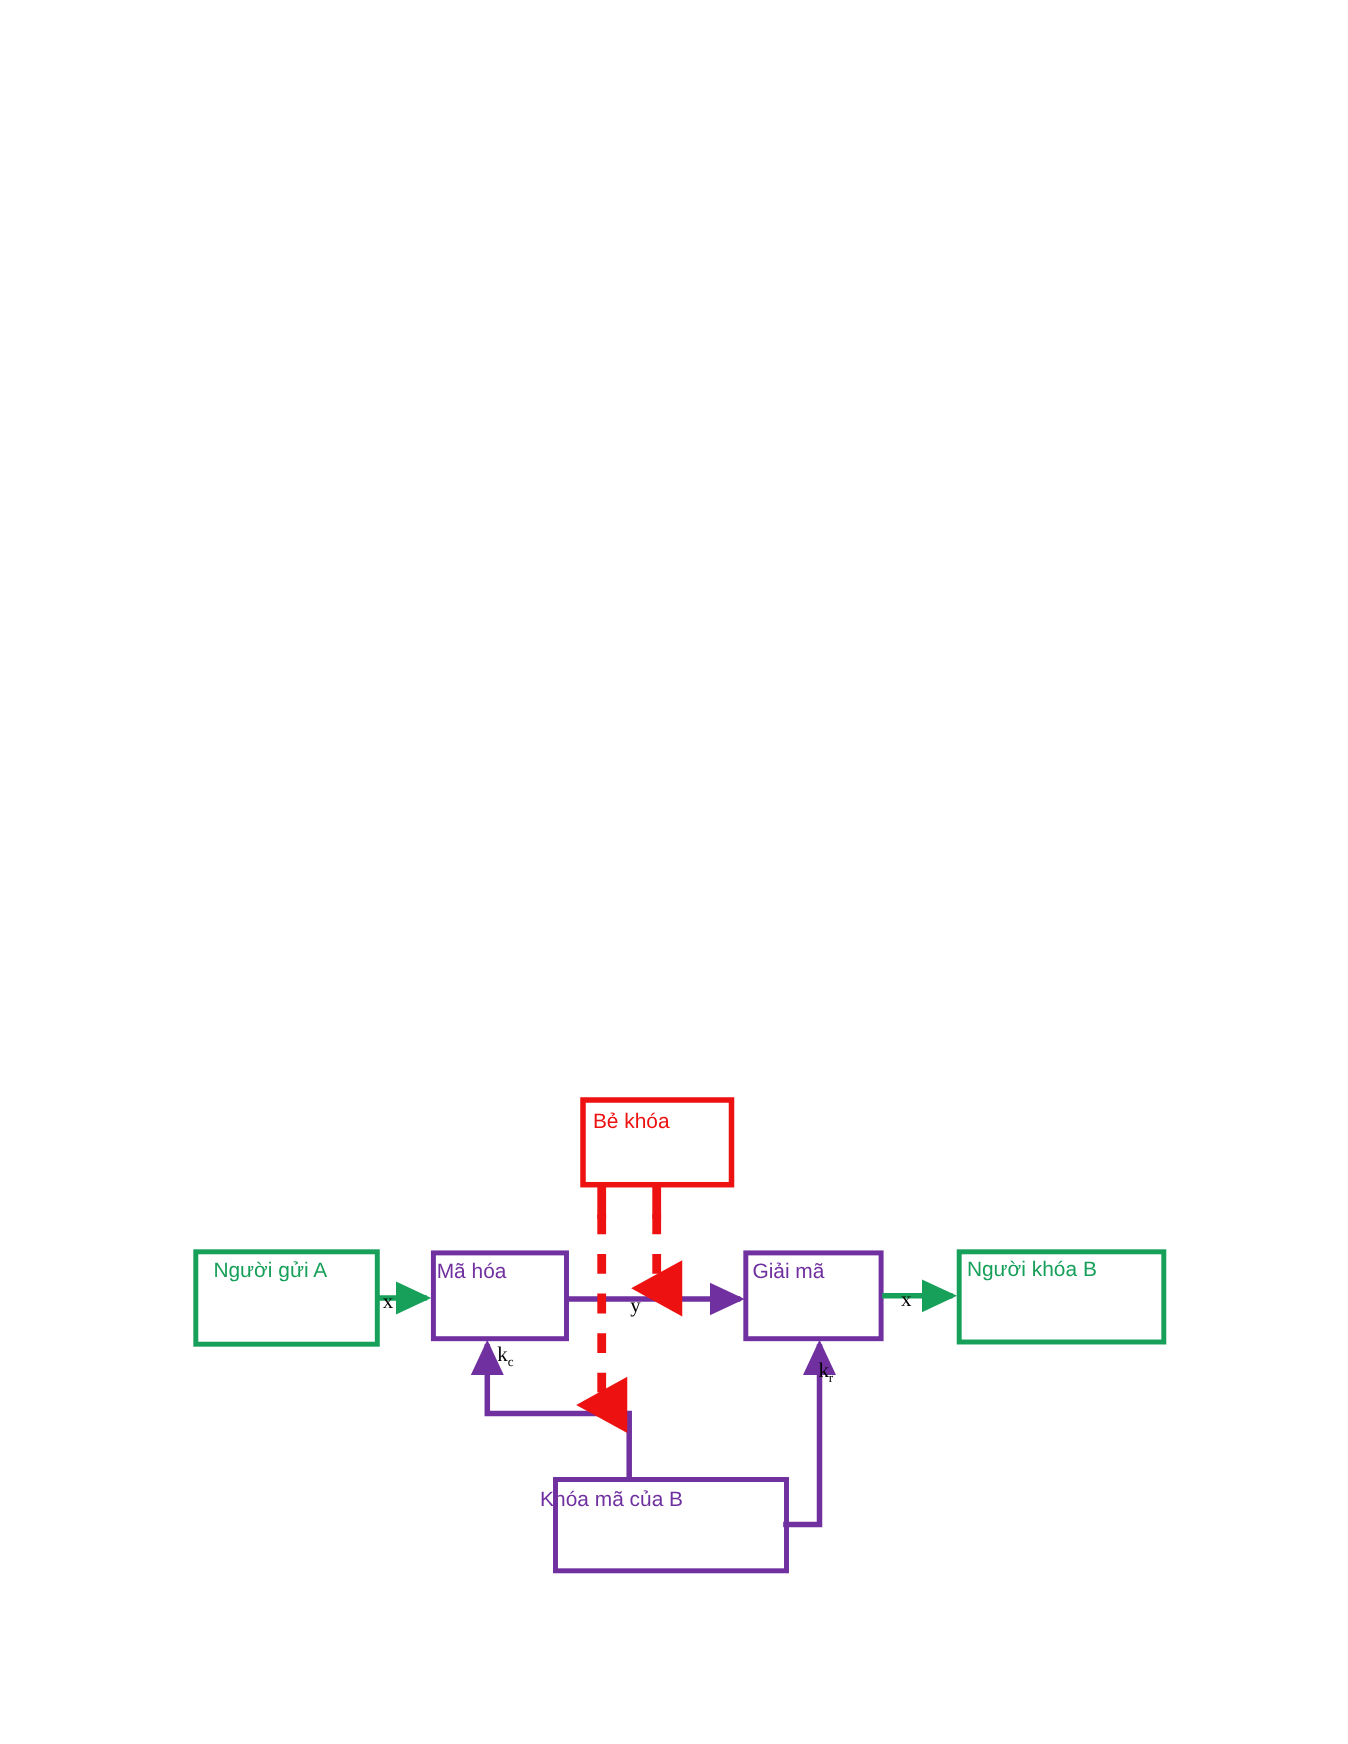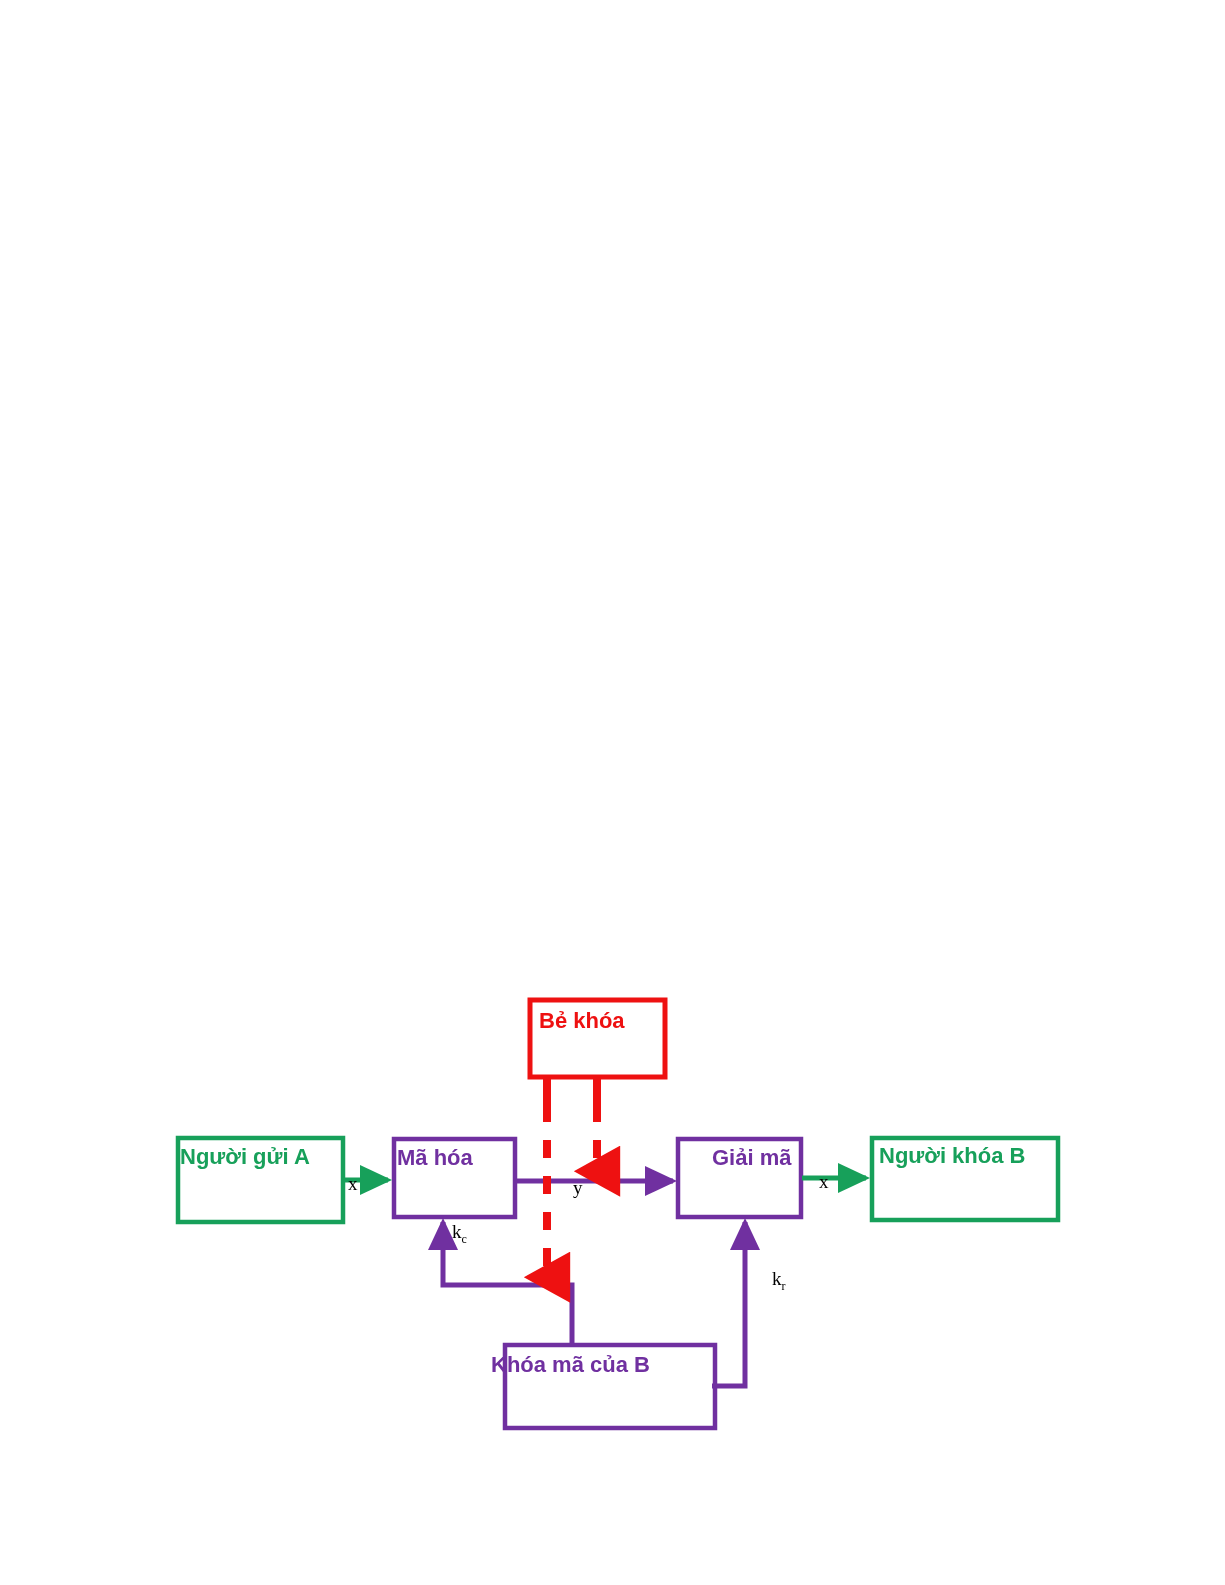"Bẻ khóa" .node-label { font-size: 22px -> 19px; font-weight: bold -> none }
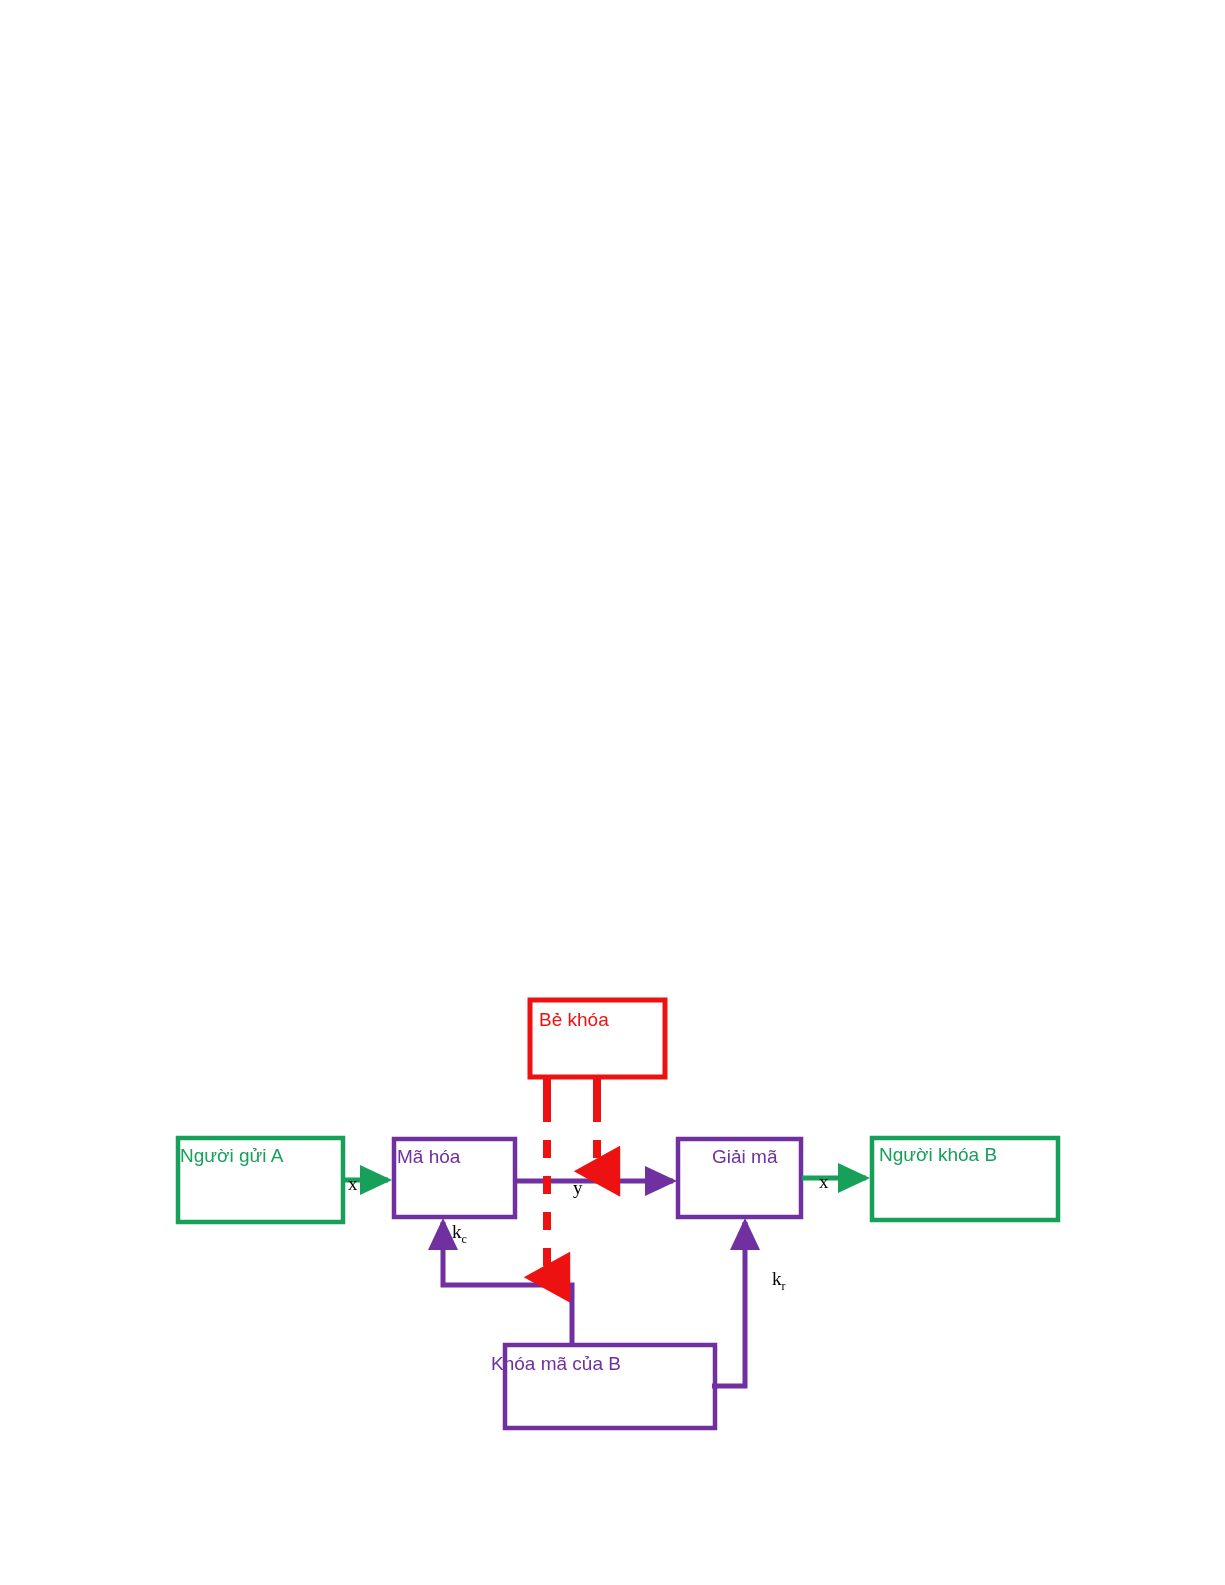"Người gửi A" div.node-label { left: 180px -> 194px }
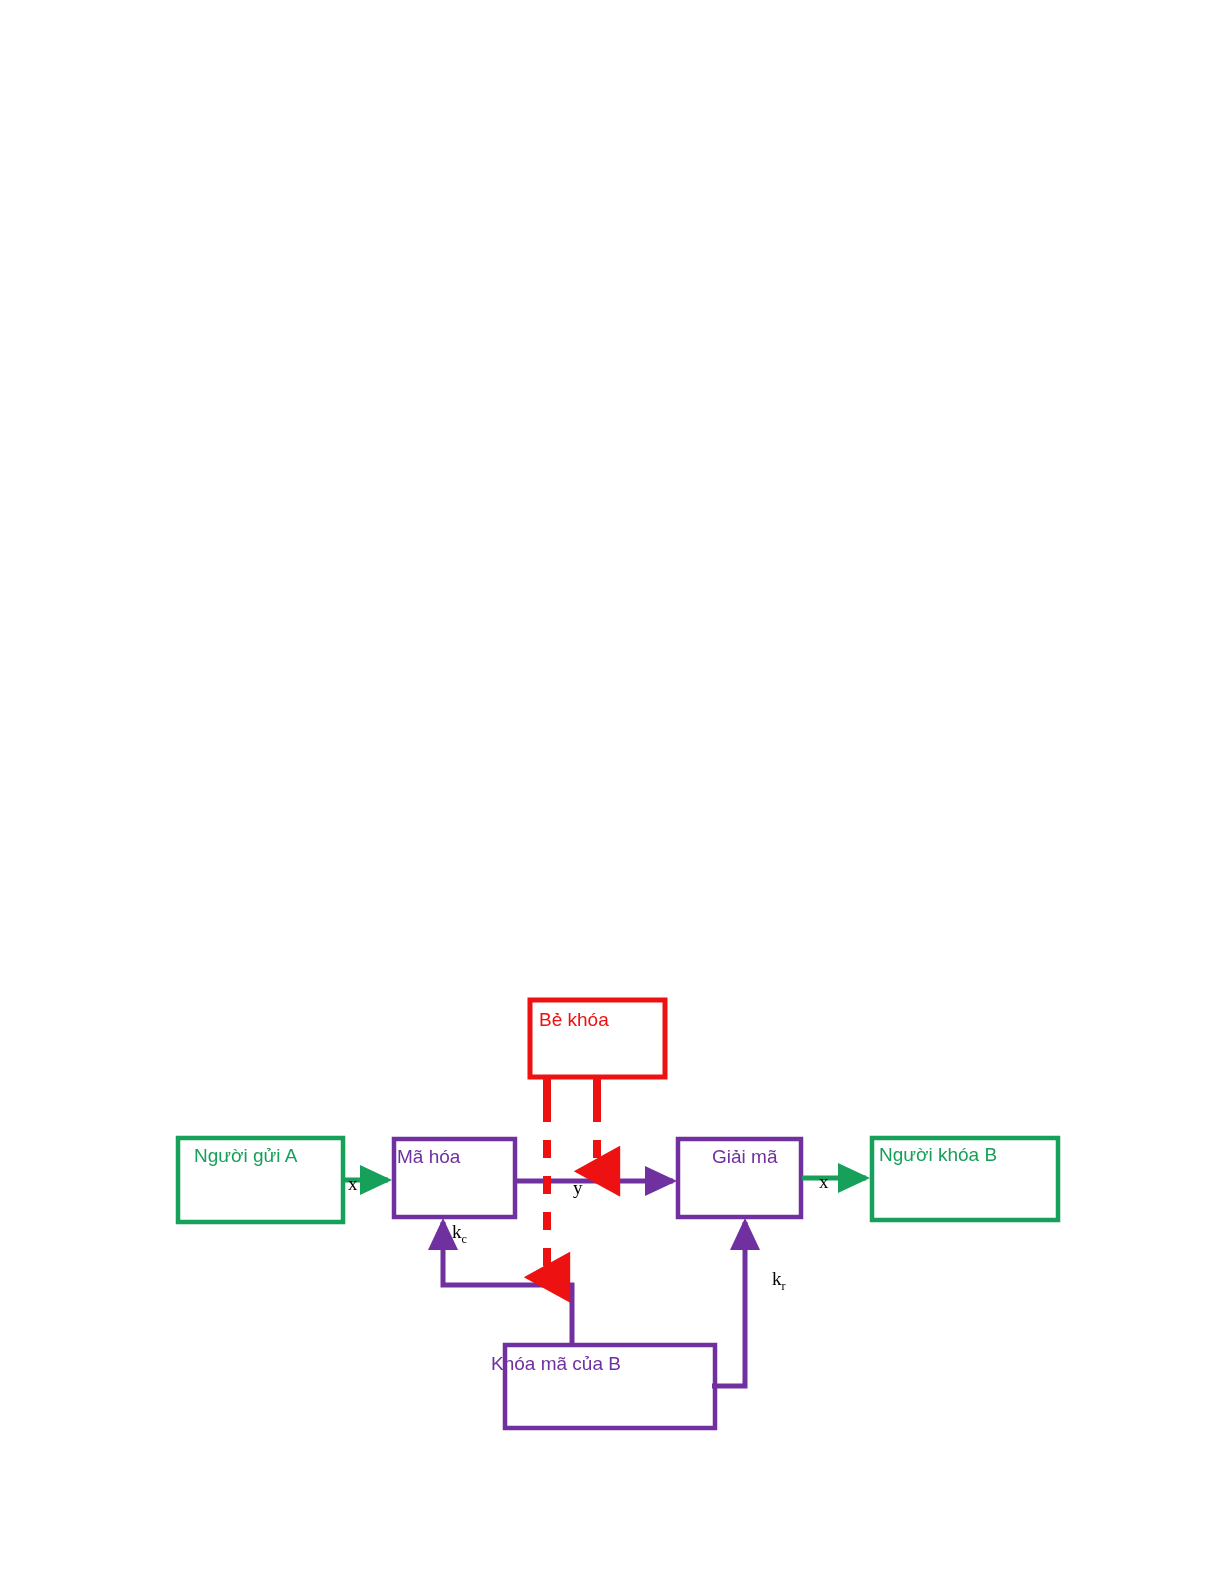"Giải mã" div.node-label { margin-left: 28px -> none }
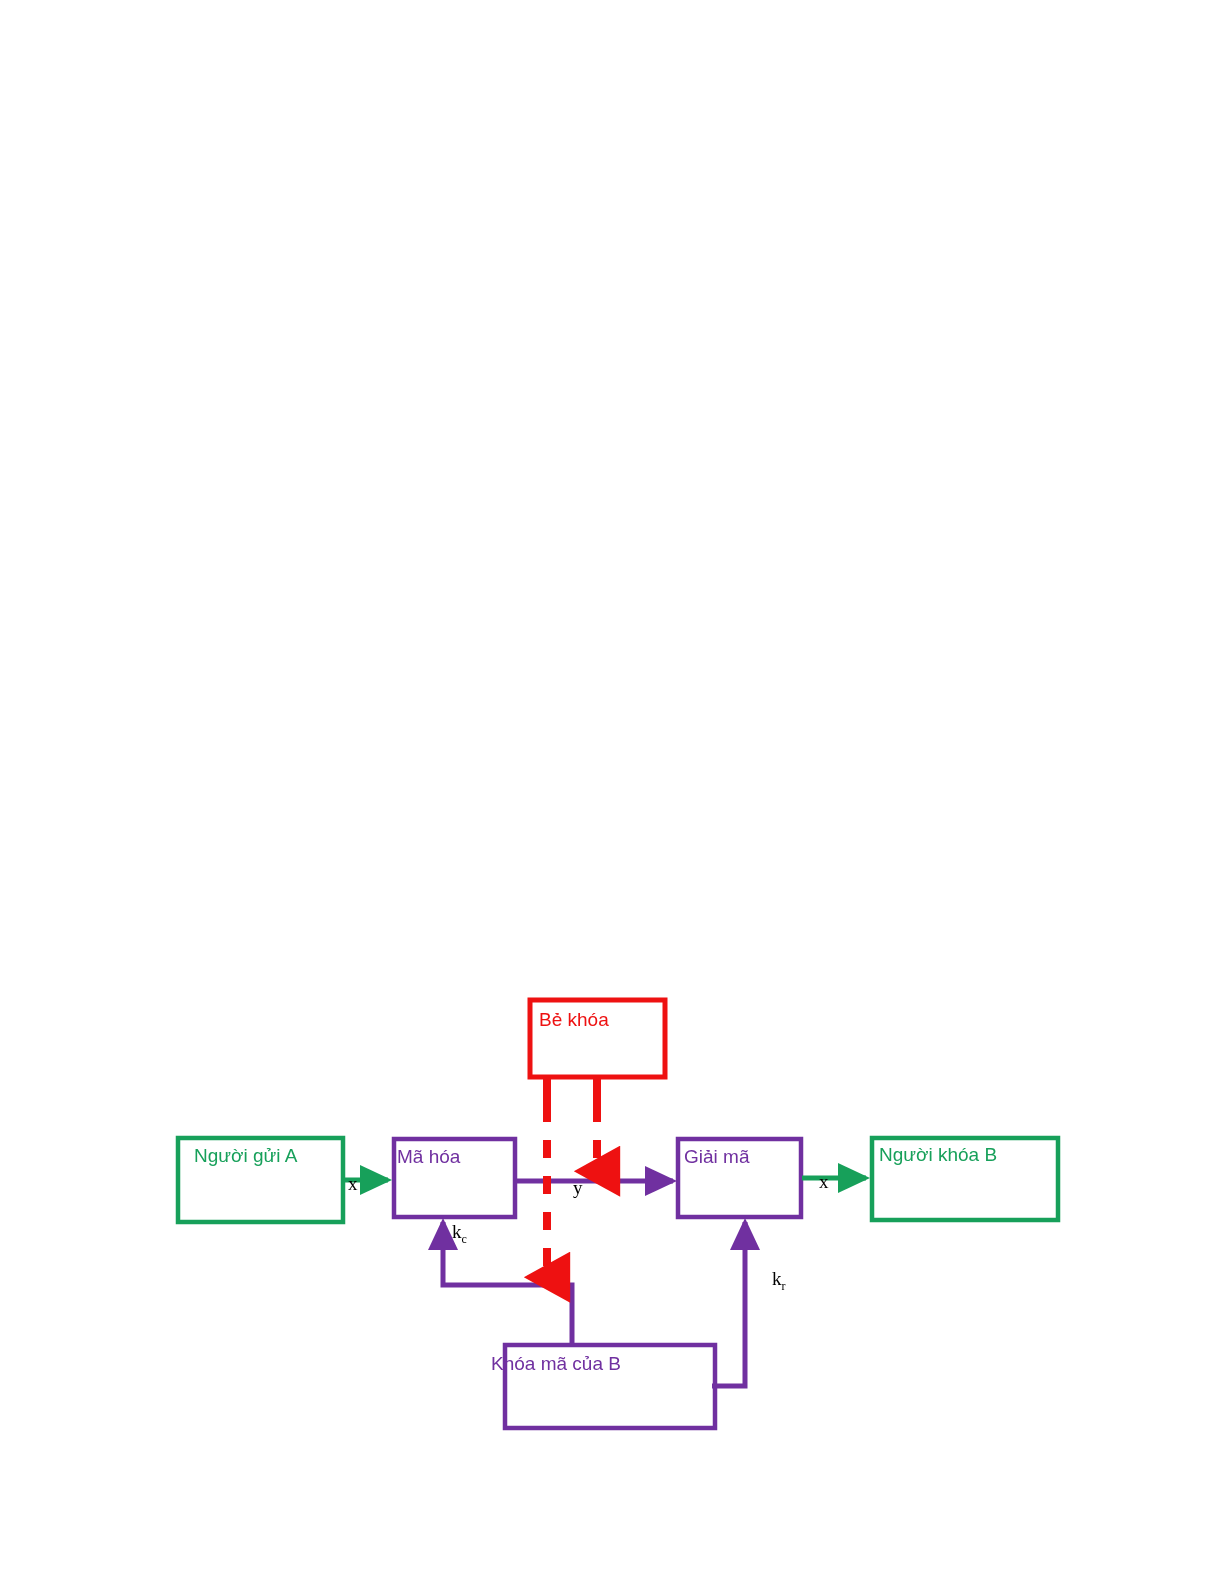"kr" div.edge-label { left: 772px -> 744px; margin-top: 32px -> none }
